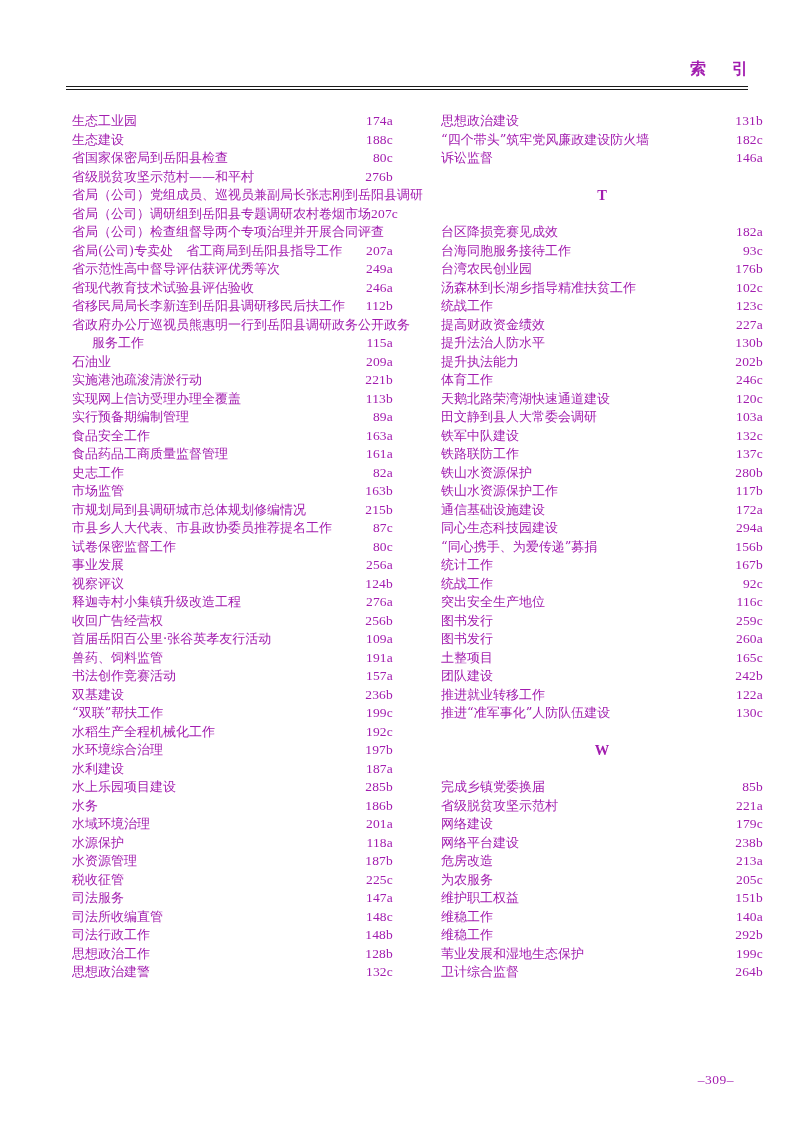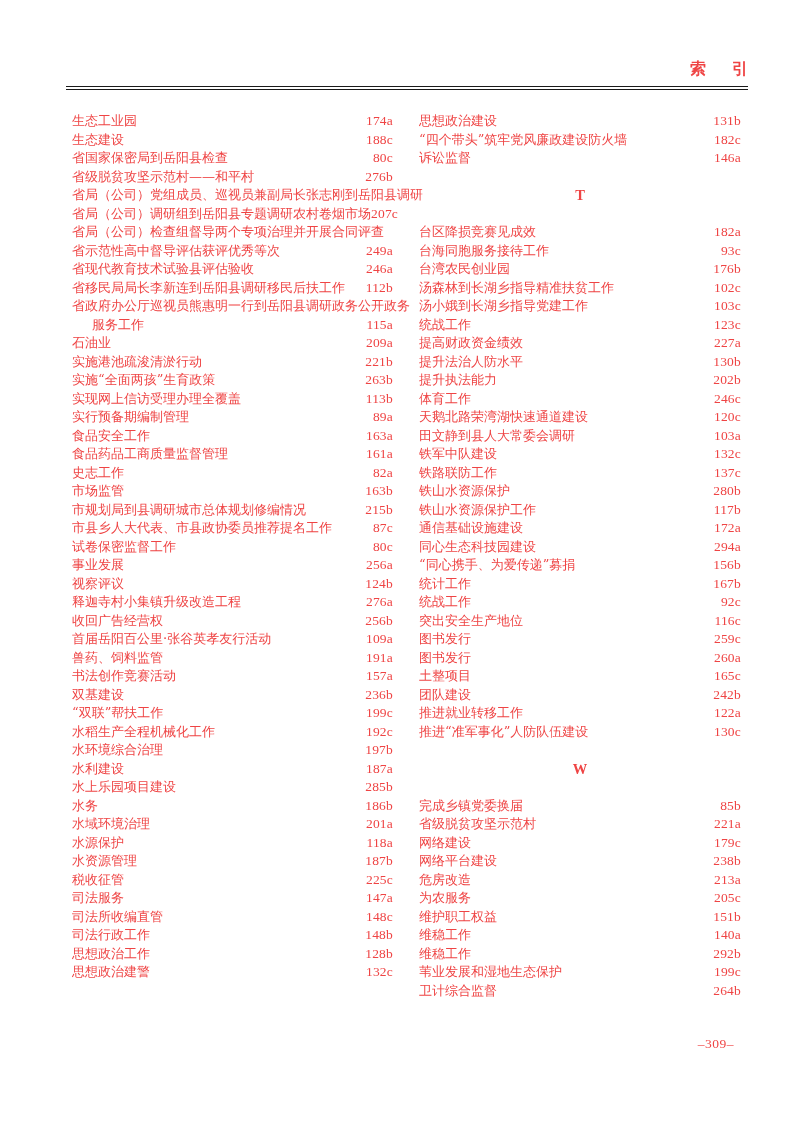"索 引" .page { color: #ef4444 -> #a21caf }
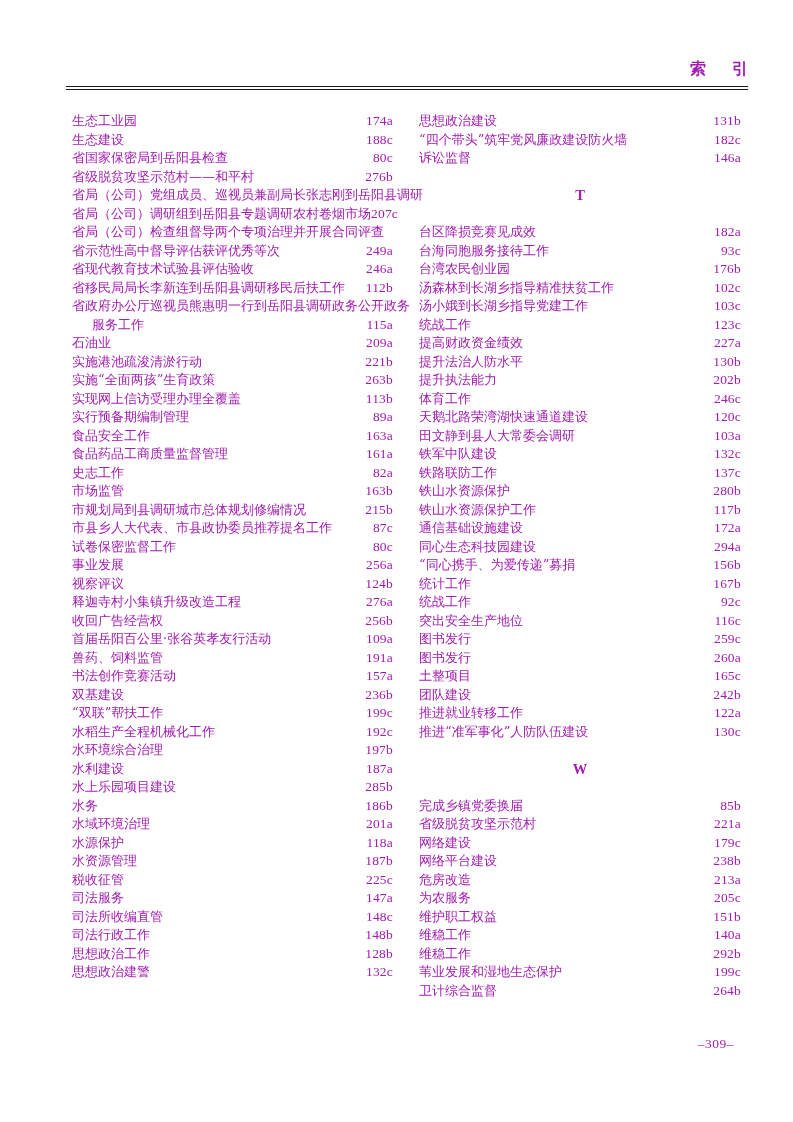"生态工业园" .columns { gap: 26px -> 48px }
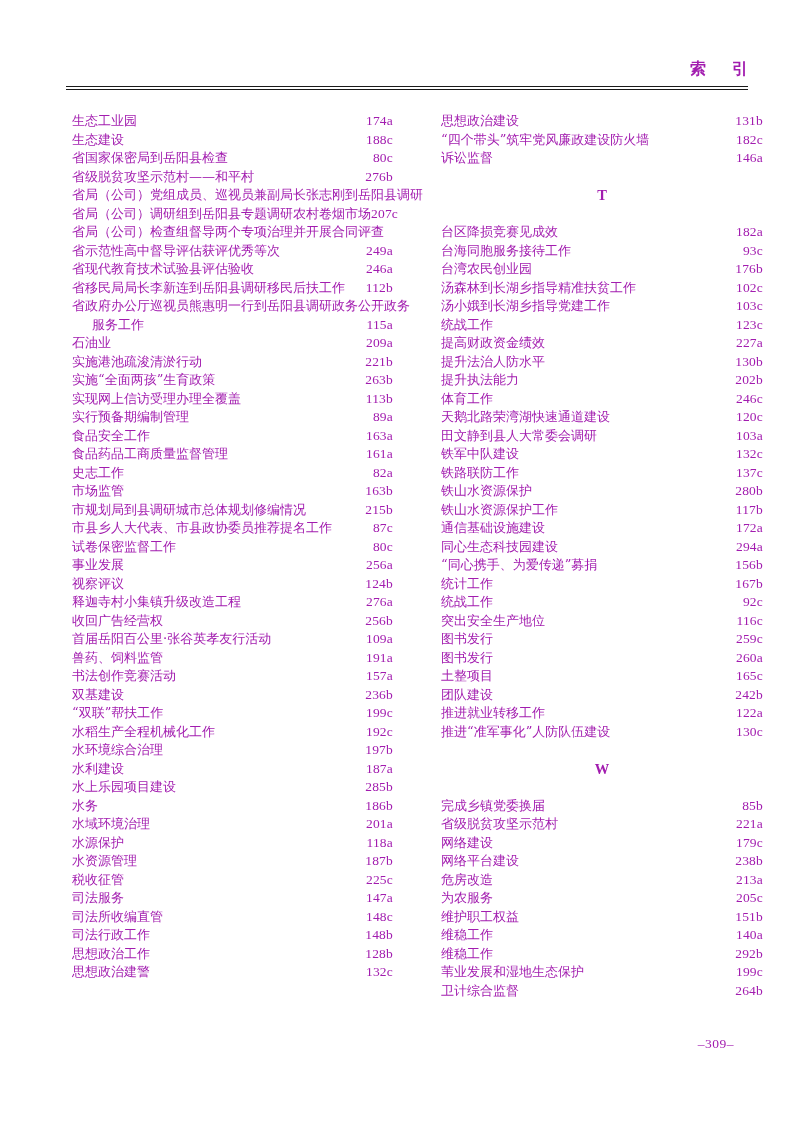"省局(公司)专卖处 省工商局到岳阳县指导工作" div.row { html: none -> <div> <span>省局(公司)专卖处 省工商局到岳阳县指导工作</span> <span>207a</span> </div> }
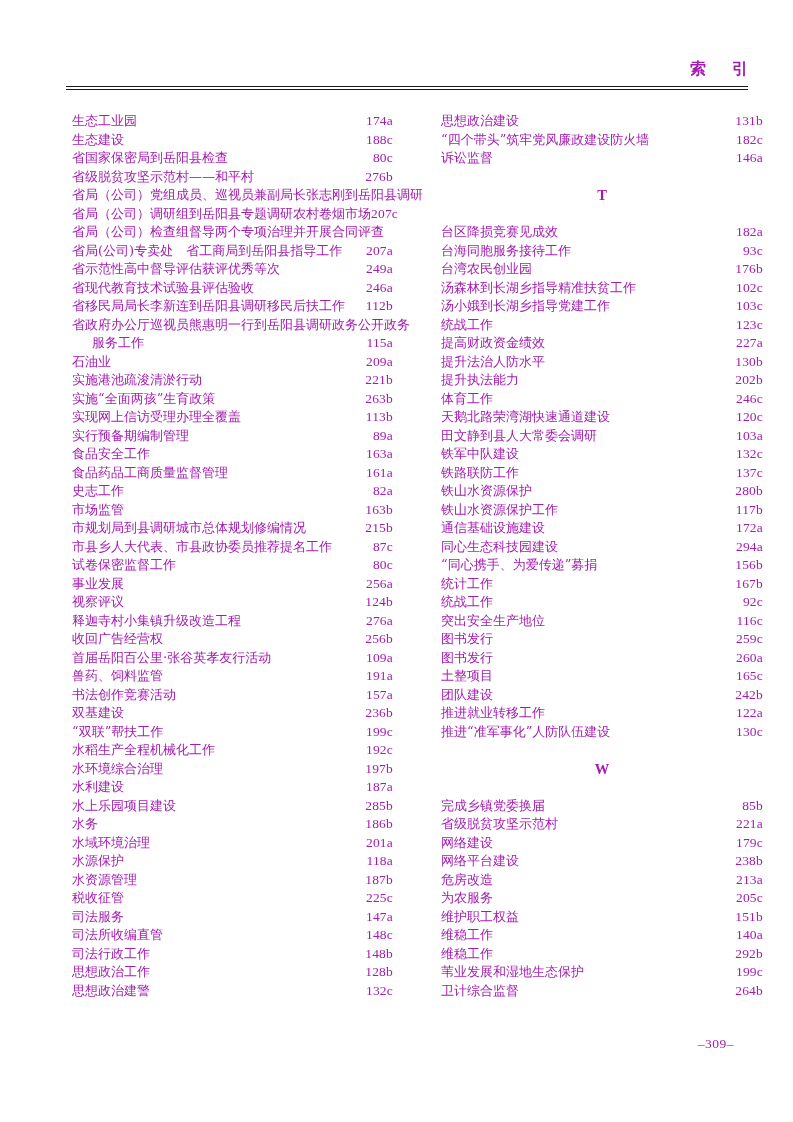"汤小娥到长湖乡指导党建工作" div.row { html: <div> <span>汤小娥到长湖乡指导党建工作</span> <span>103c</span> </div> -> none }
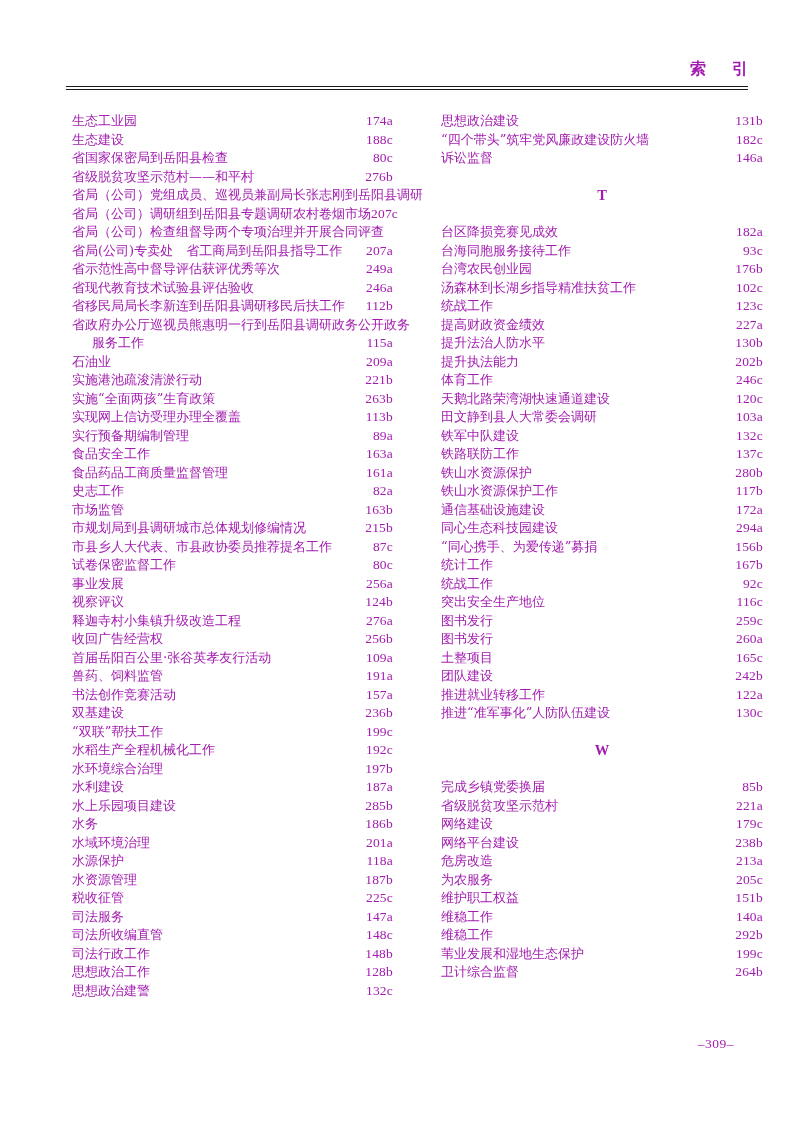"实施“全面两孩”生育政策" div.row { html: <div> <span>实施“全面两孩”生育政策</span> <span>263b</span> </div> -> none }
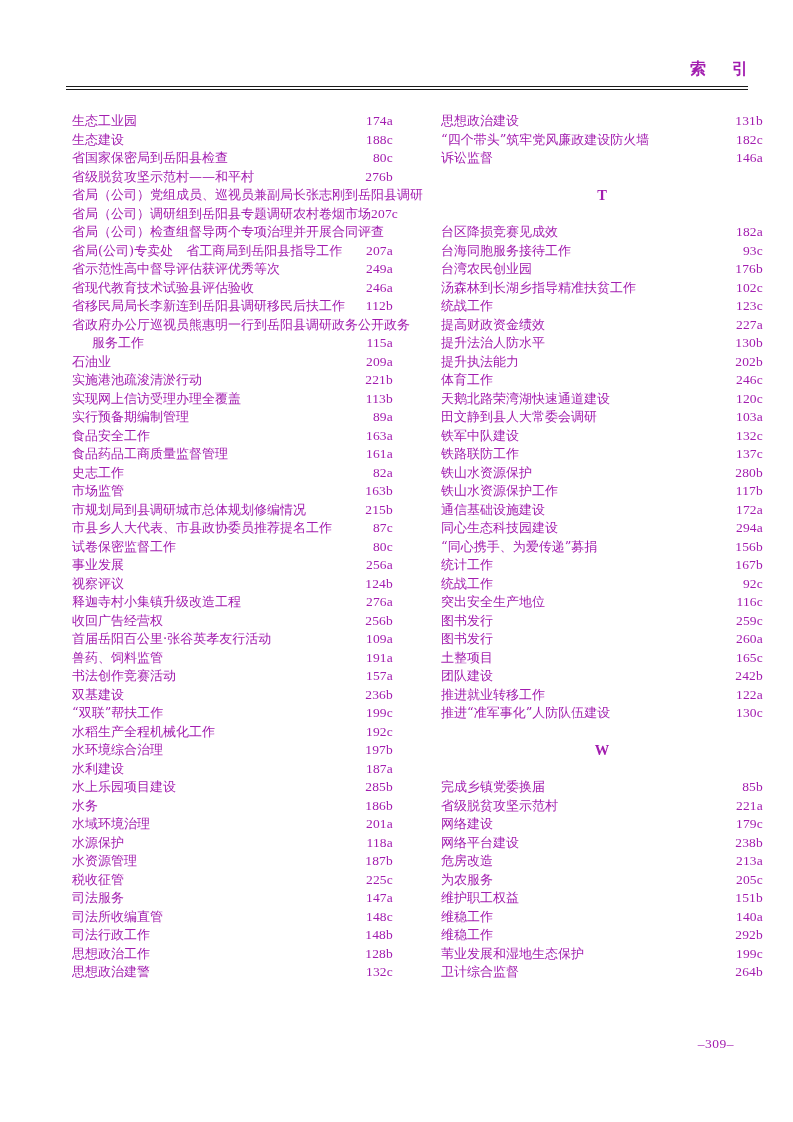"–309–" .page-number { top: 1036px -> 1072px }
